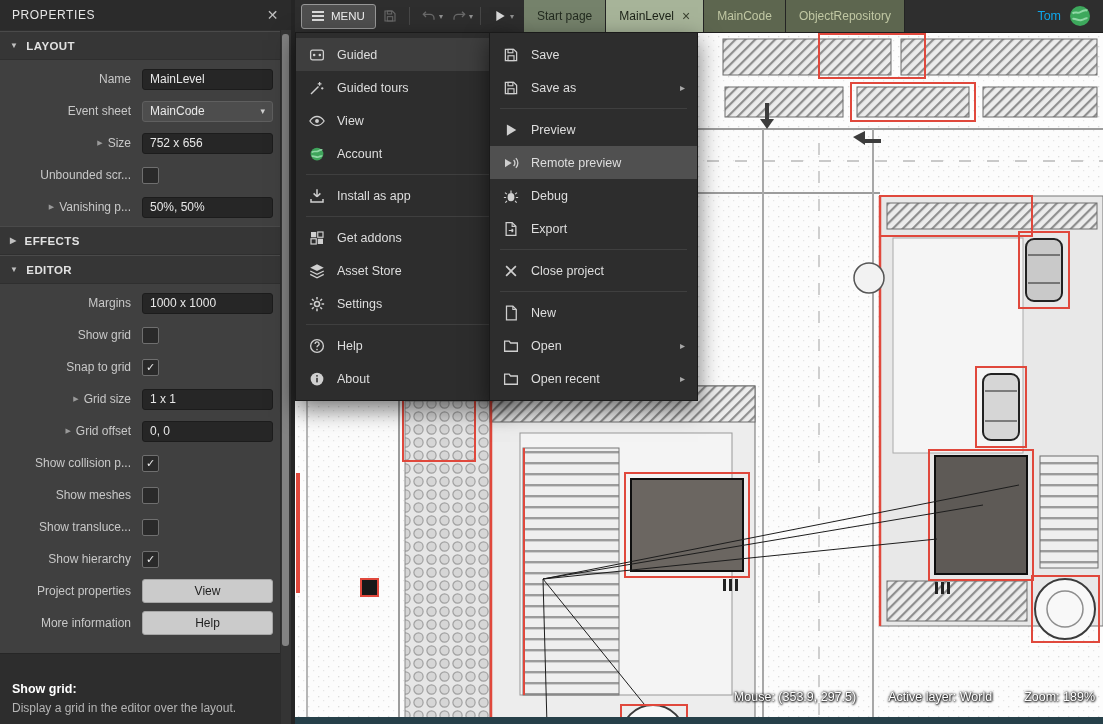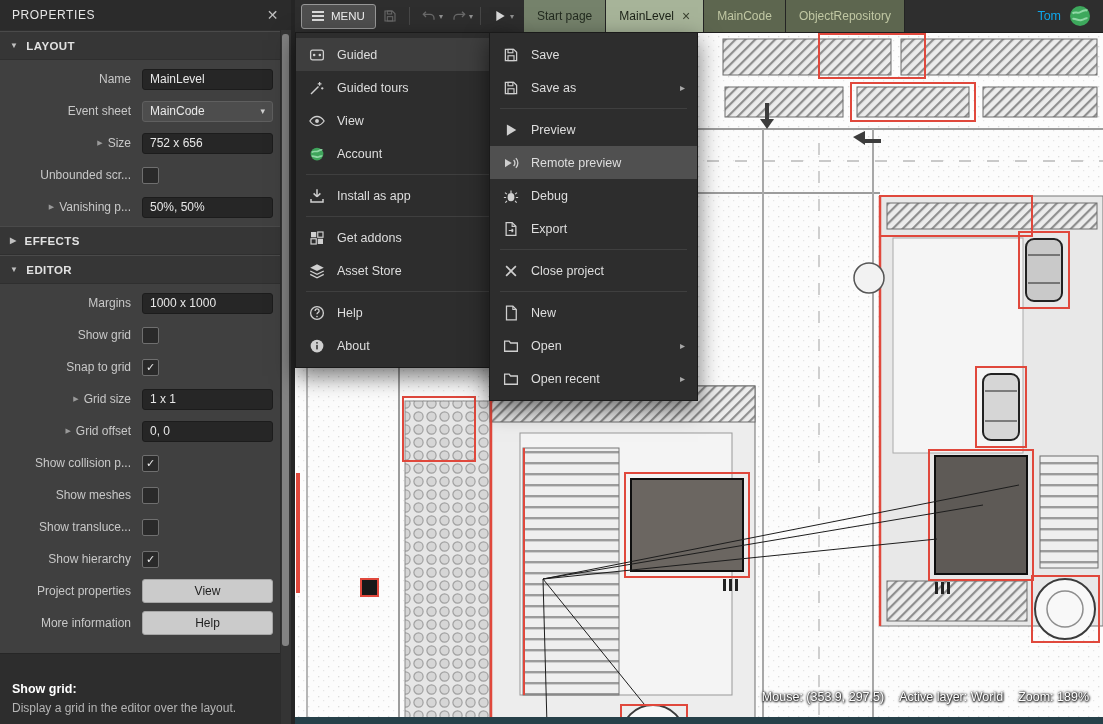"Settings" div.menu-item { html: none -> <div> <span> <svg> <circle></circle> <path></path> </svg> </span> <span>Settings</span> </div> }
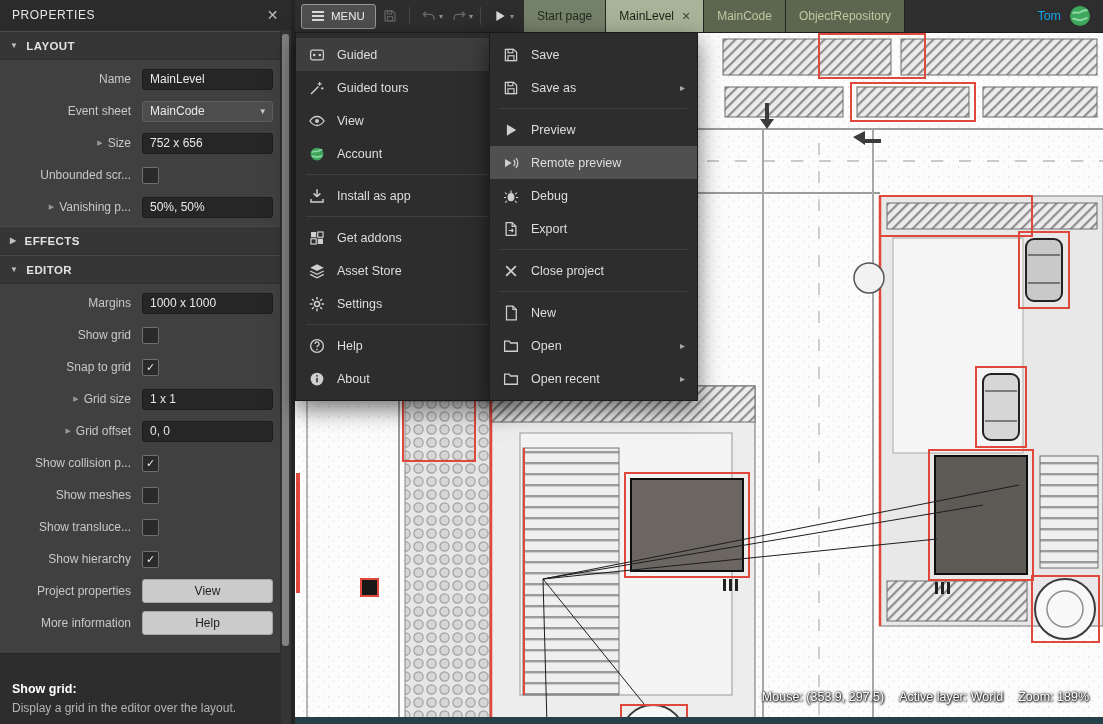"Mouse: (353.9, 297.5)" .status-overlay { gap: 15px -> 32px; right: 14px -> 8px }
